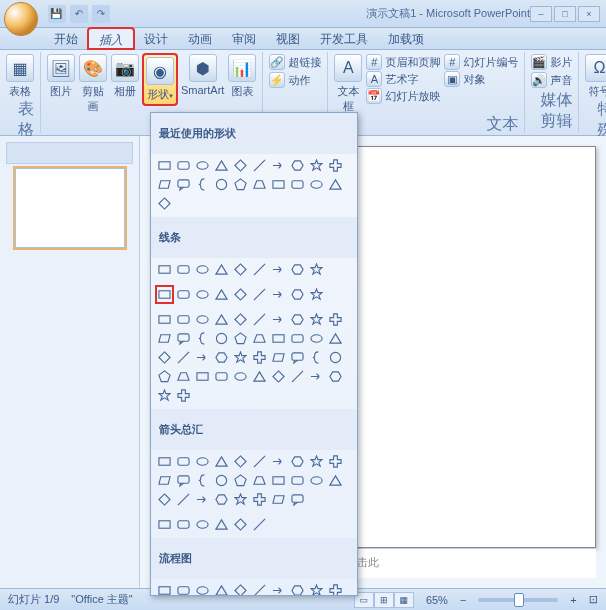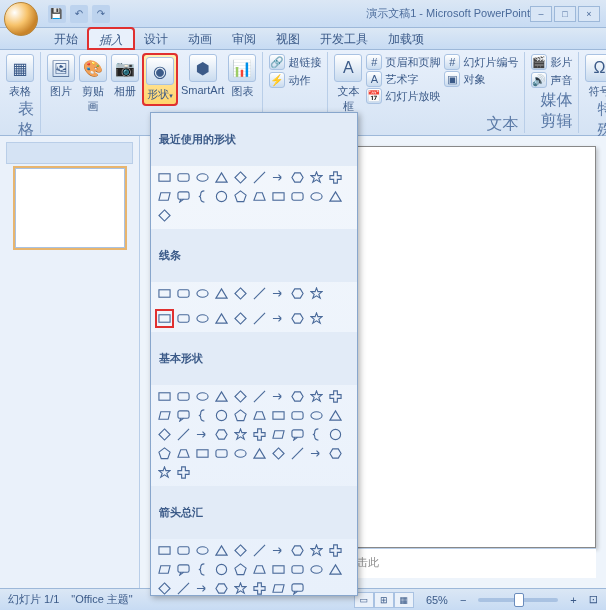"最近使用的形状" .sd-section-label { padding: 19px 8px -> 13px 8px }
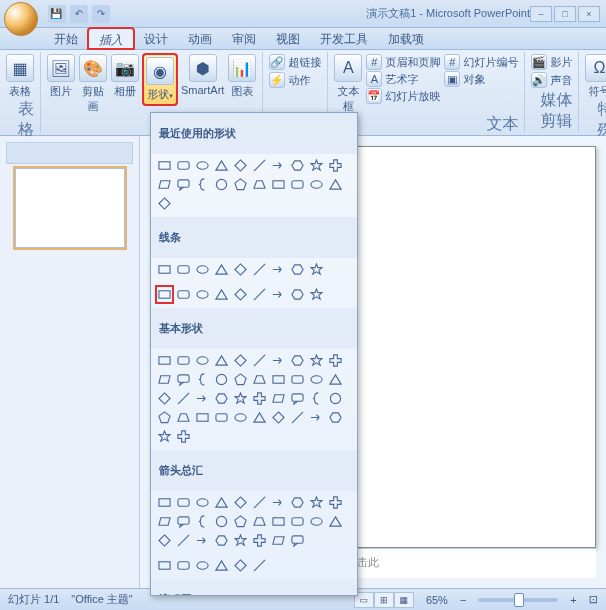"基本形状" div.sd-section-label { html: <div>基本形状</div> -> none }
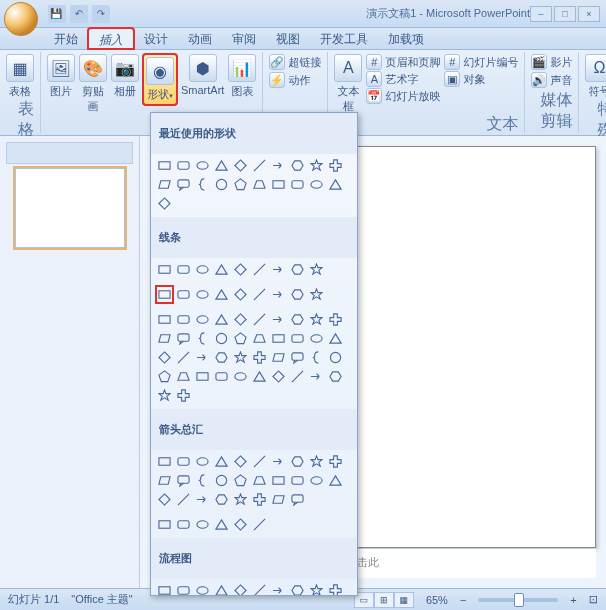"幻灯片 1/1" span { text: 1/1 -> 1/9 }
